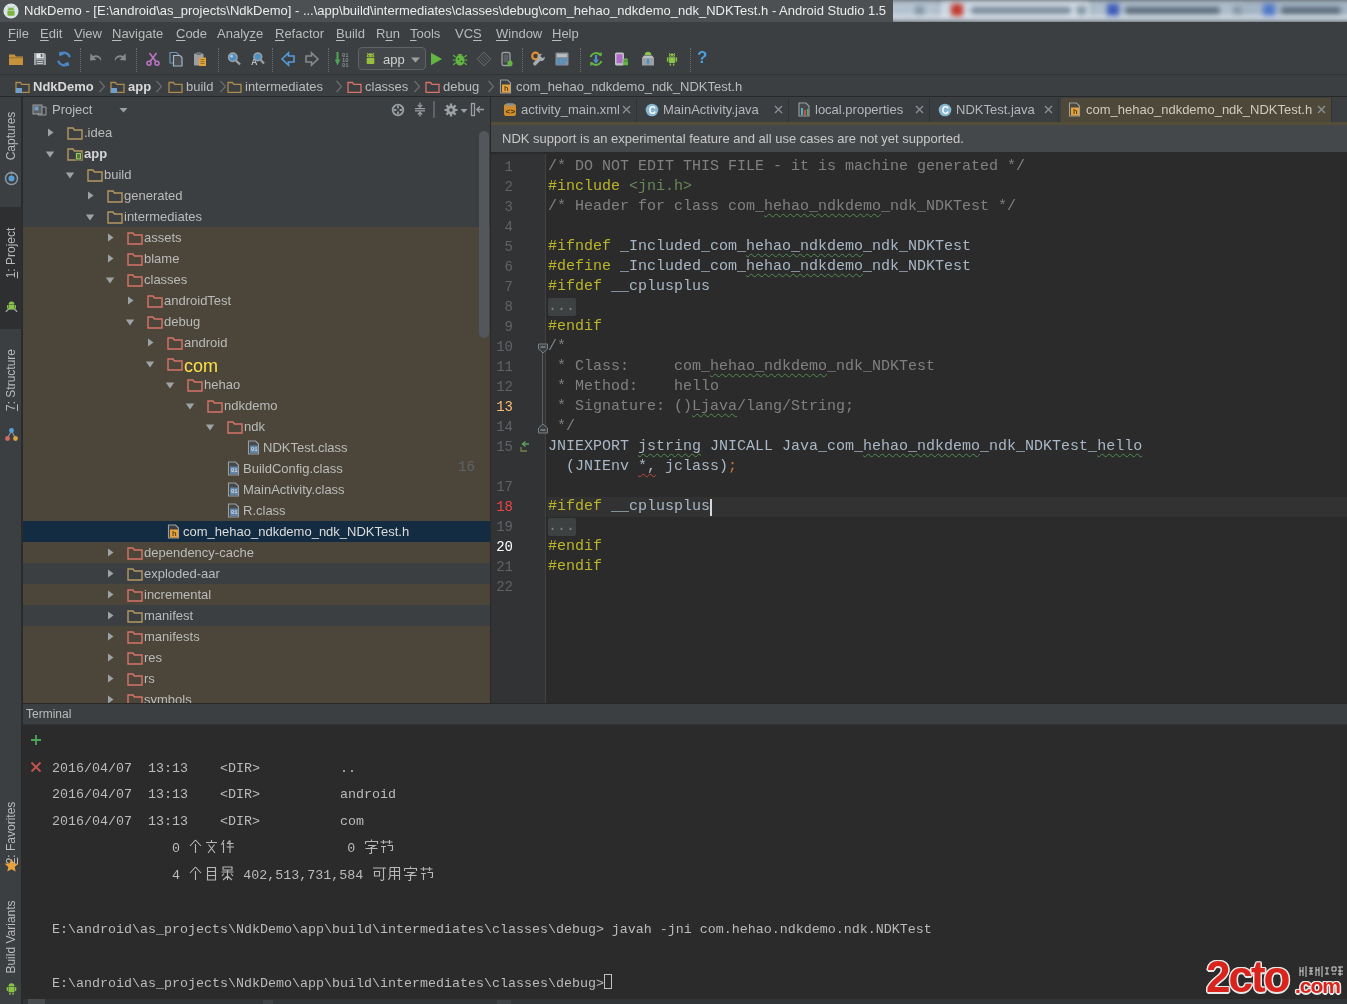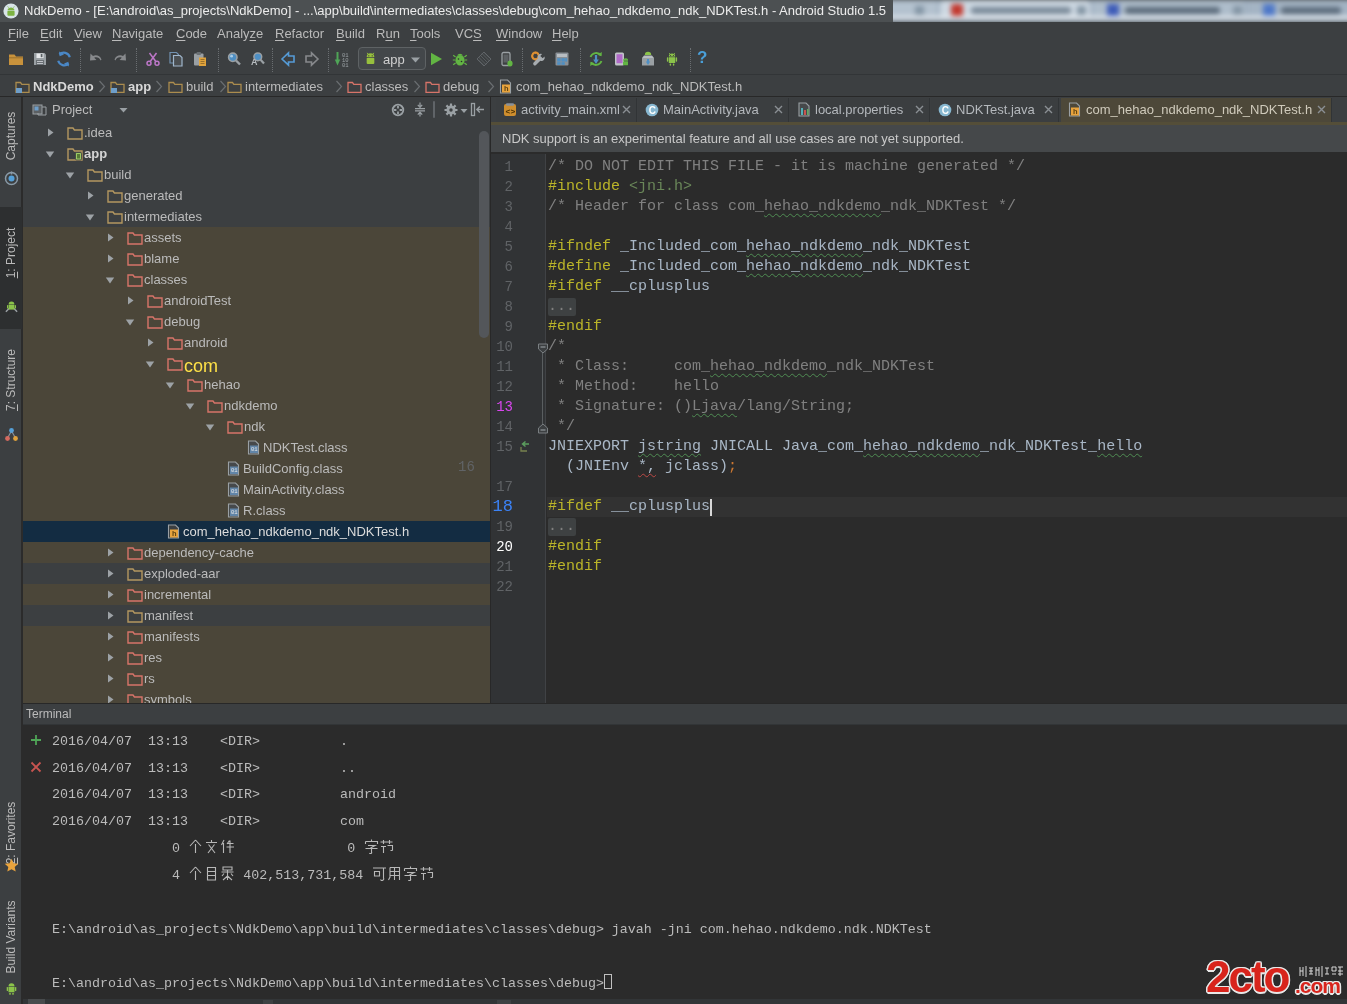"13" div.abs { color: #d946ef -> #fdba74 }
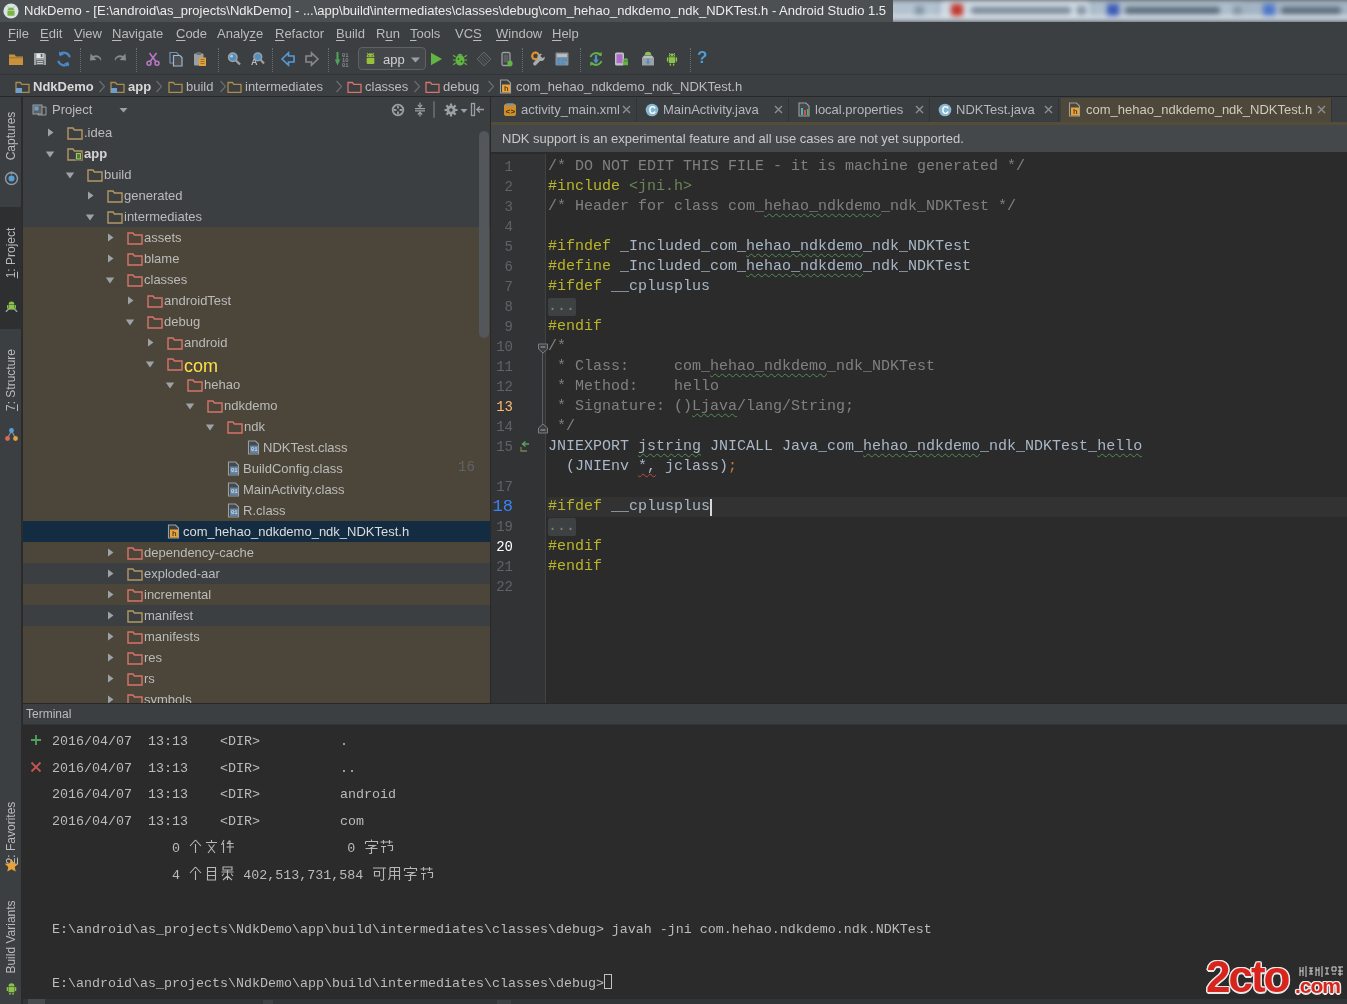"18" div.abs { color: #3b82f6 -> #ef4444; font-size: 17px -> 14px }
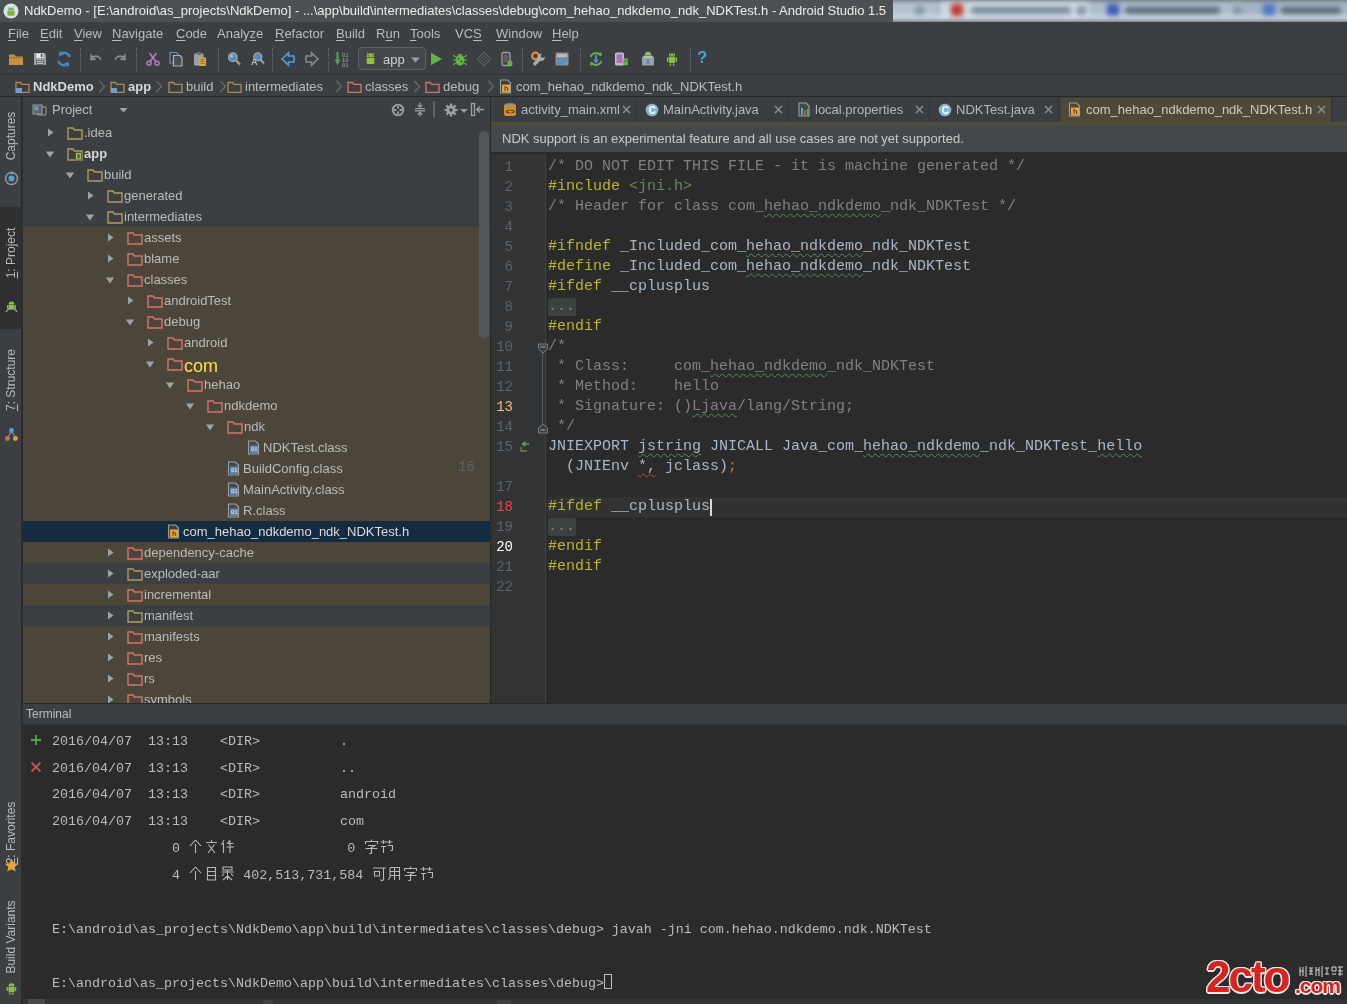"2016/04/07 13:13 <DIR> ." div.abs { html: <div>2016/04/07 13:13 &lt;DIR&gt; .</div> -> none }
